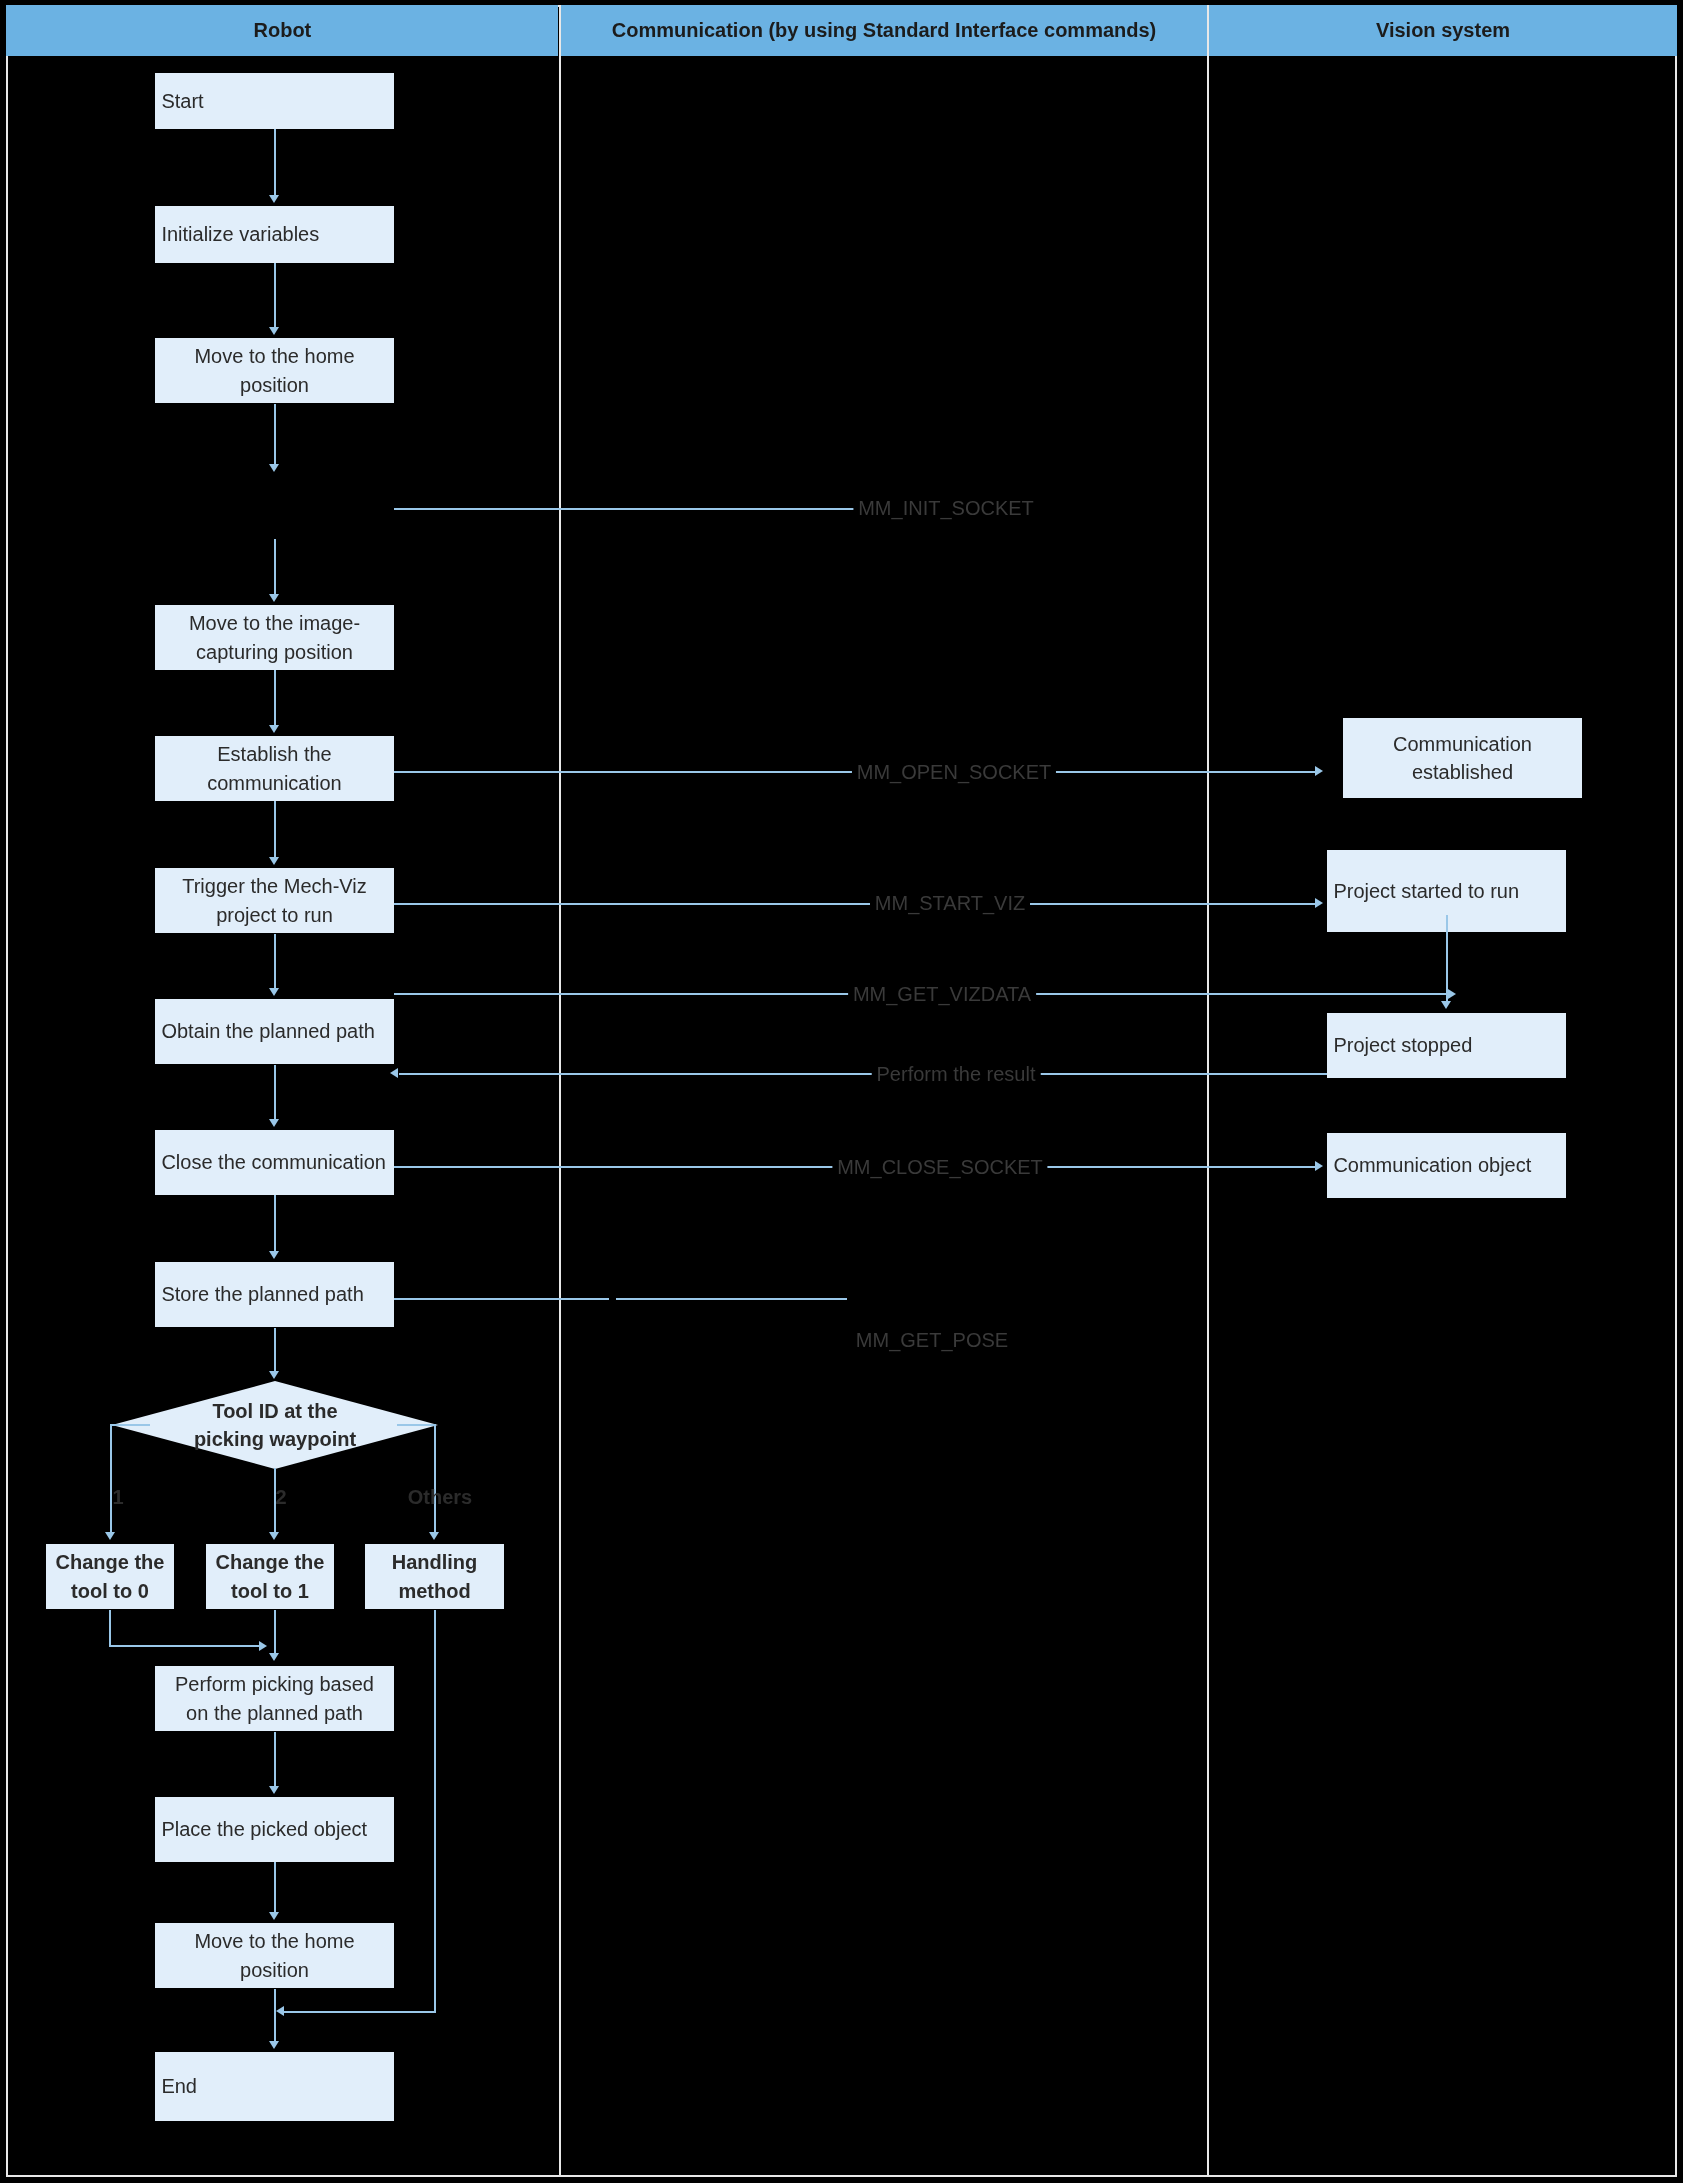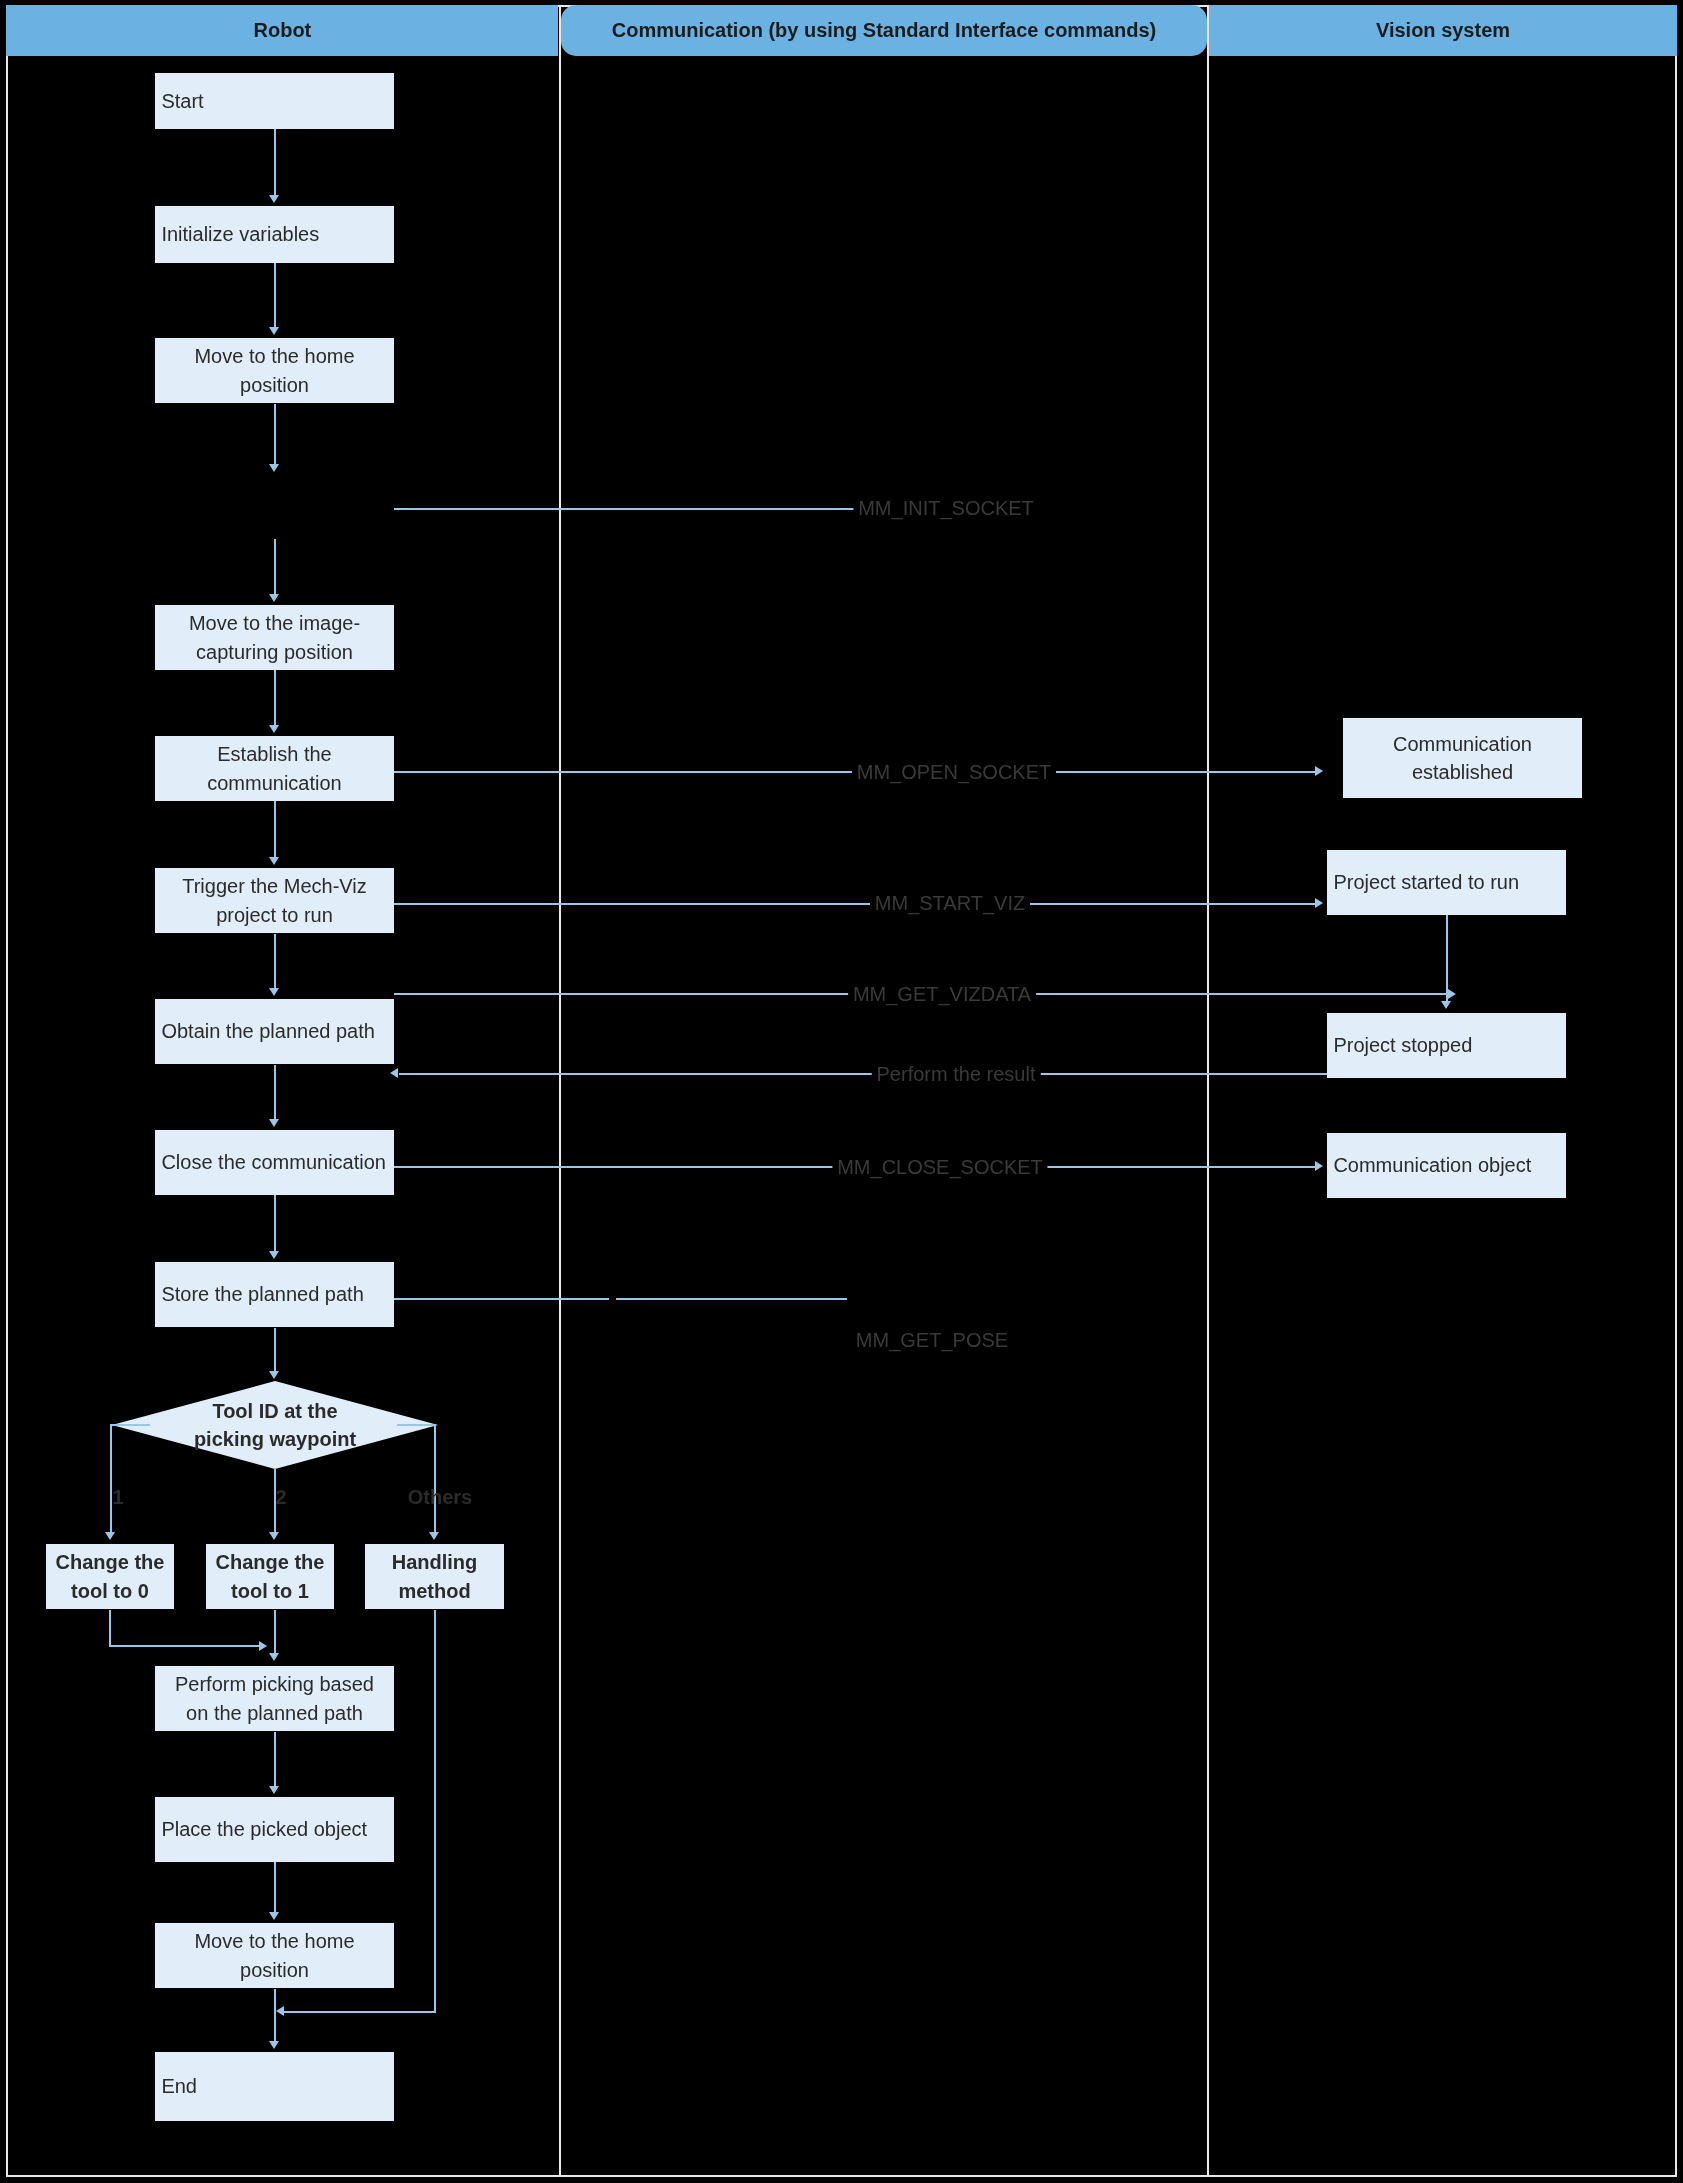"Communication (by using Standard" div.lane-header { border-radius: 15px -> none }
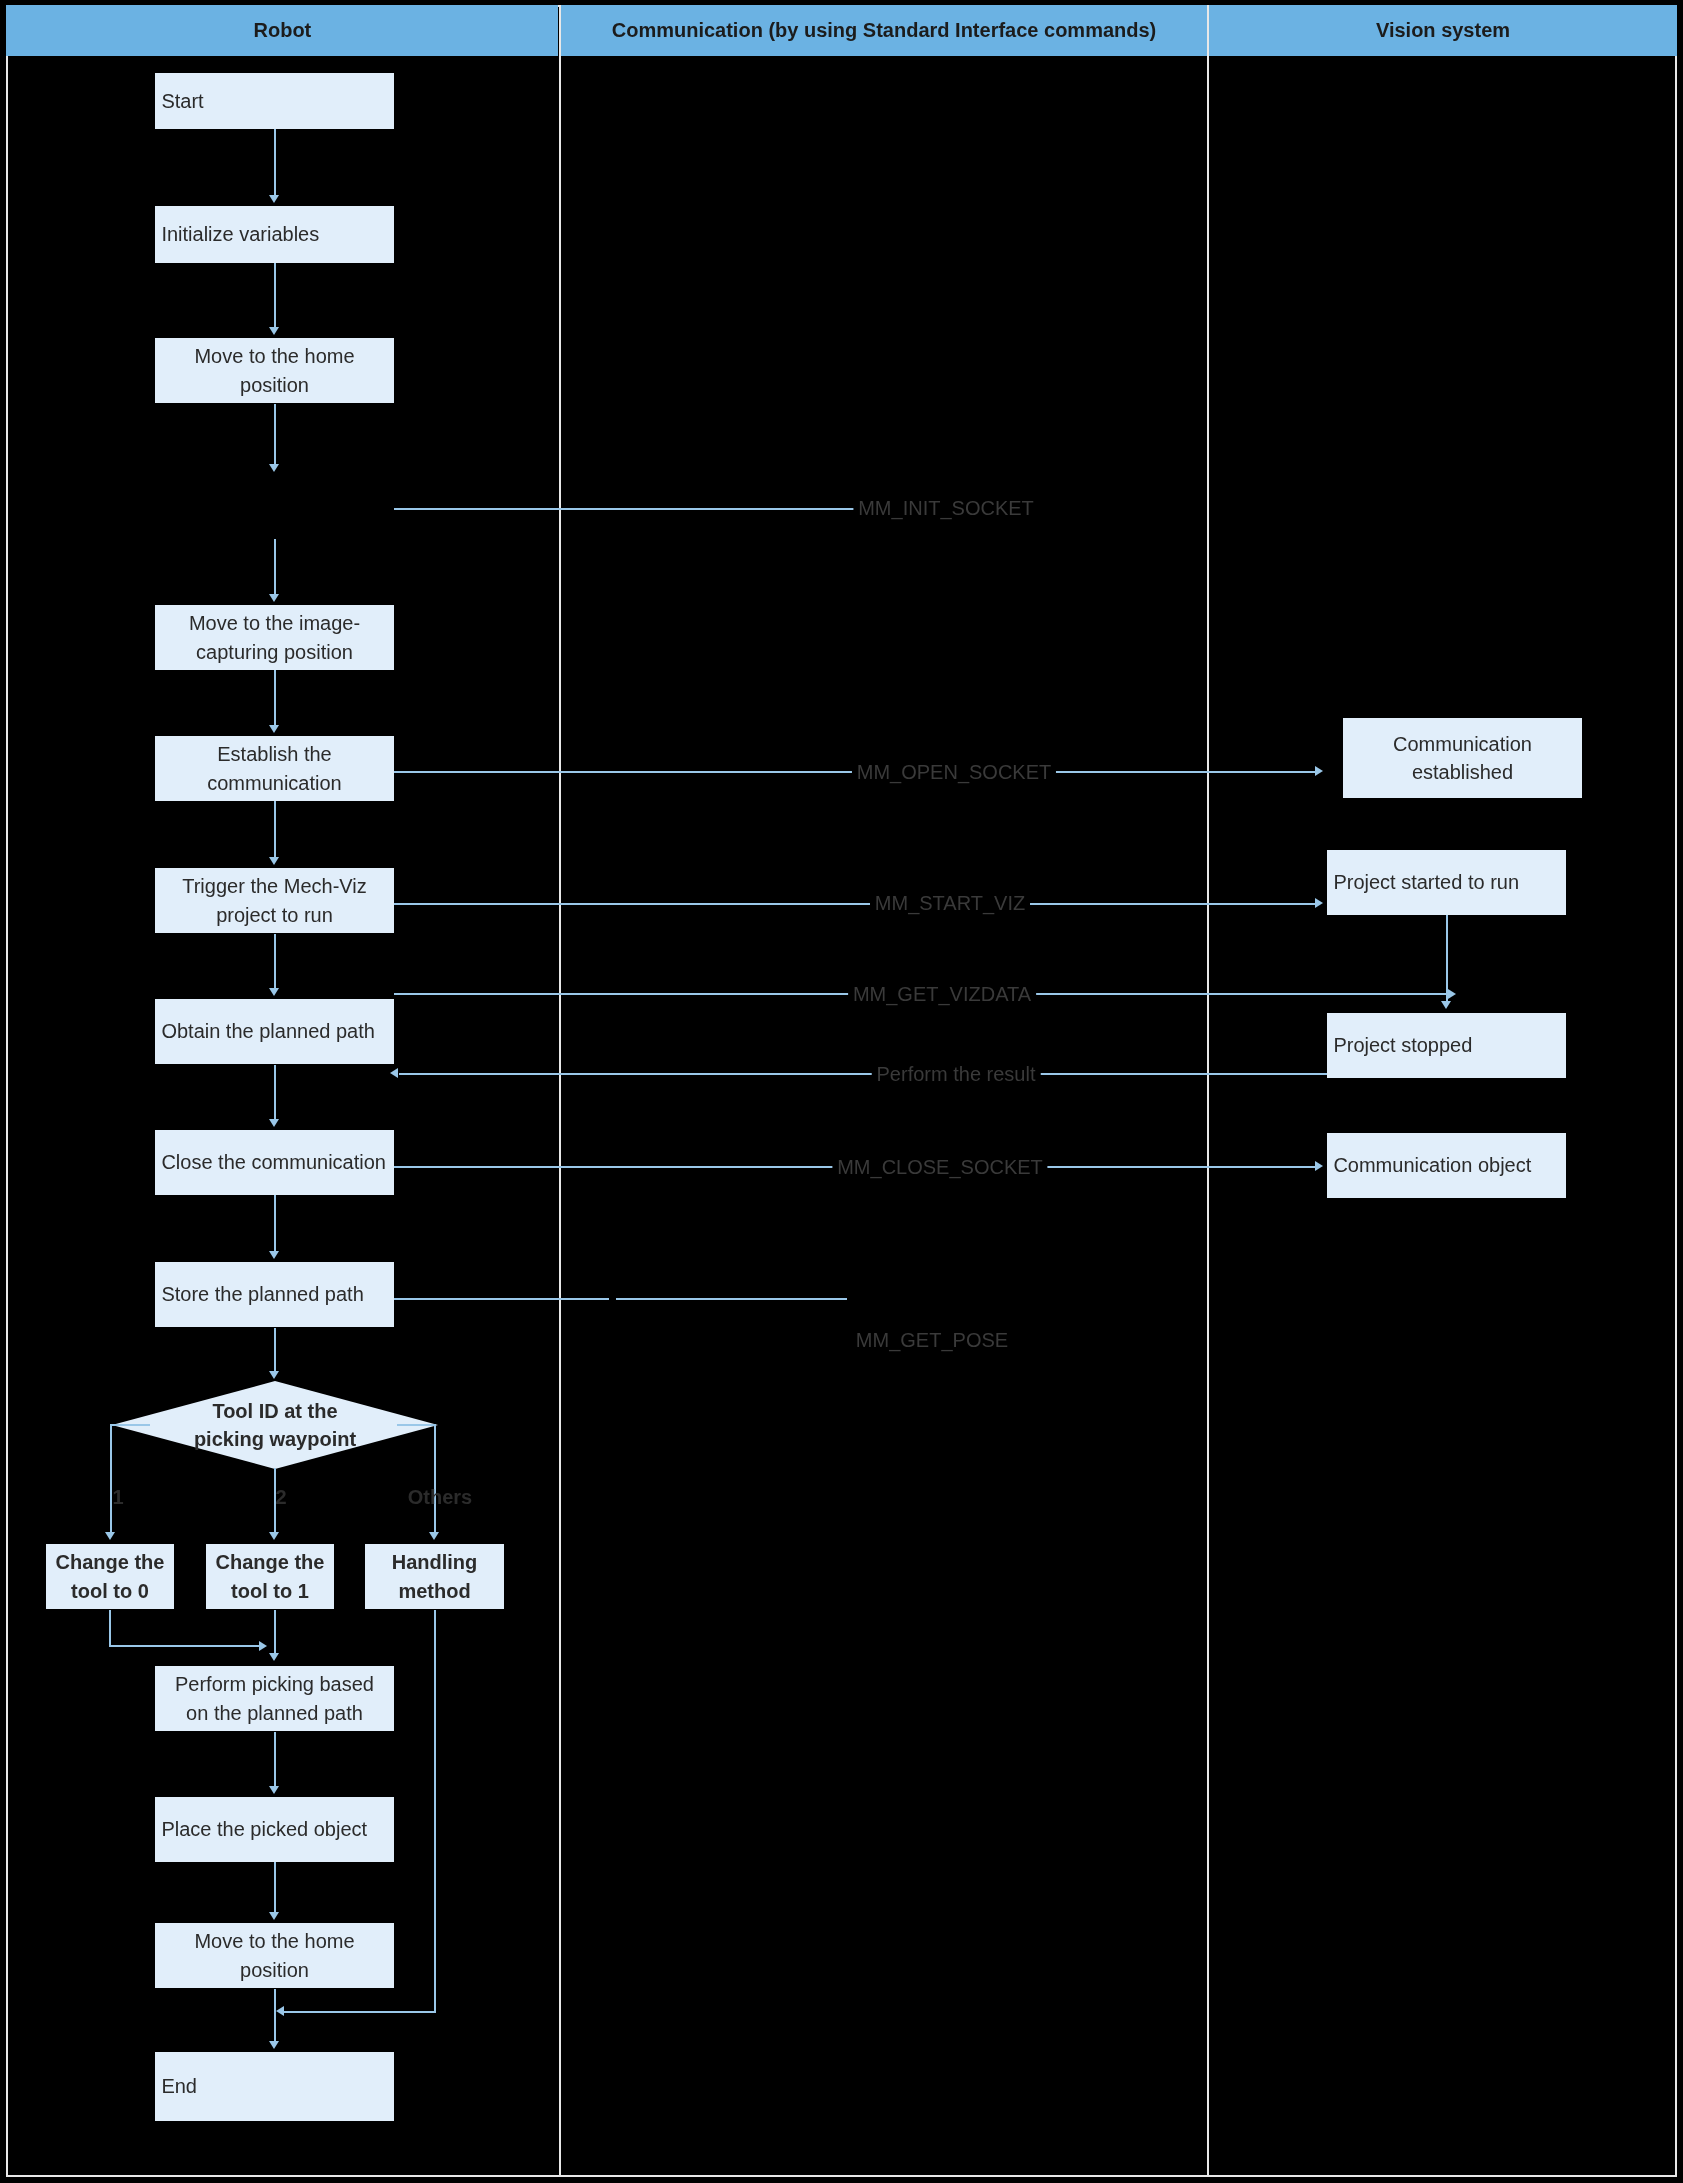"Project started to run" div.node { height: 65px -> 82px }
